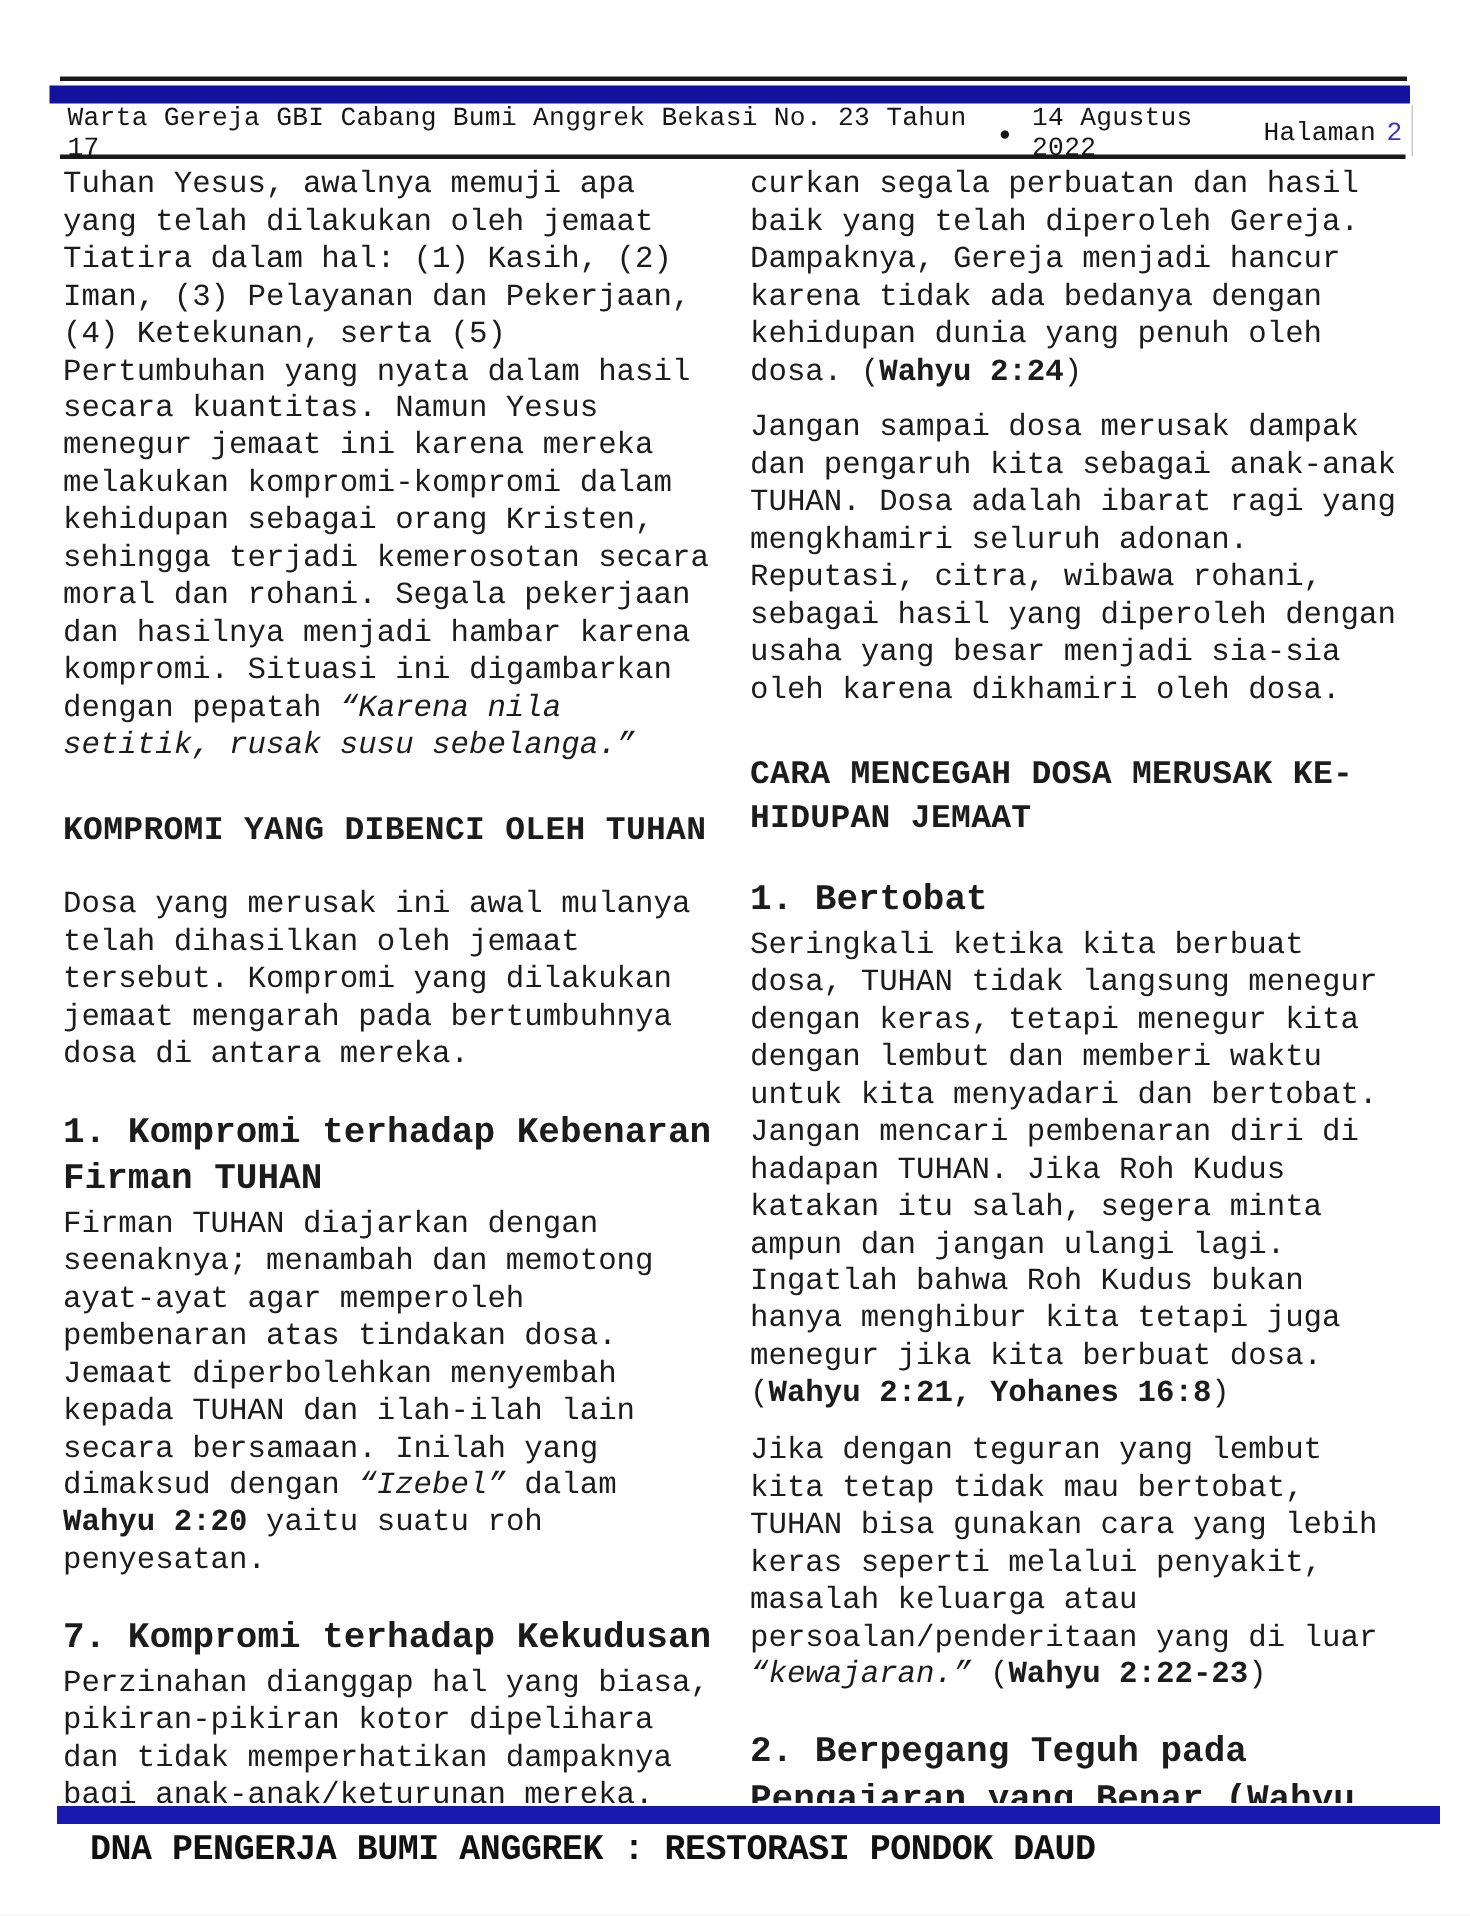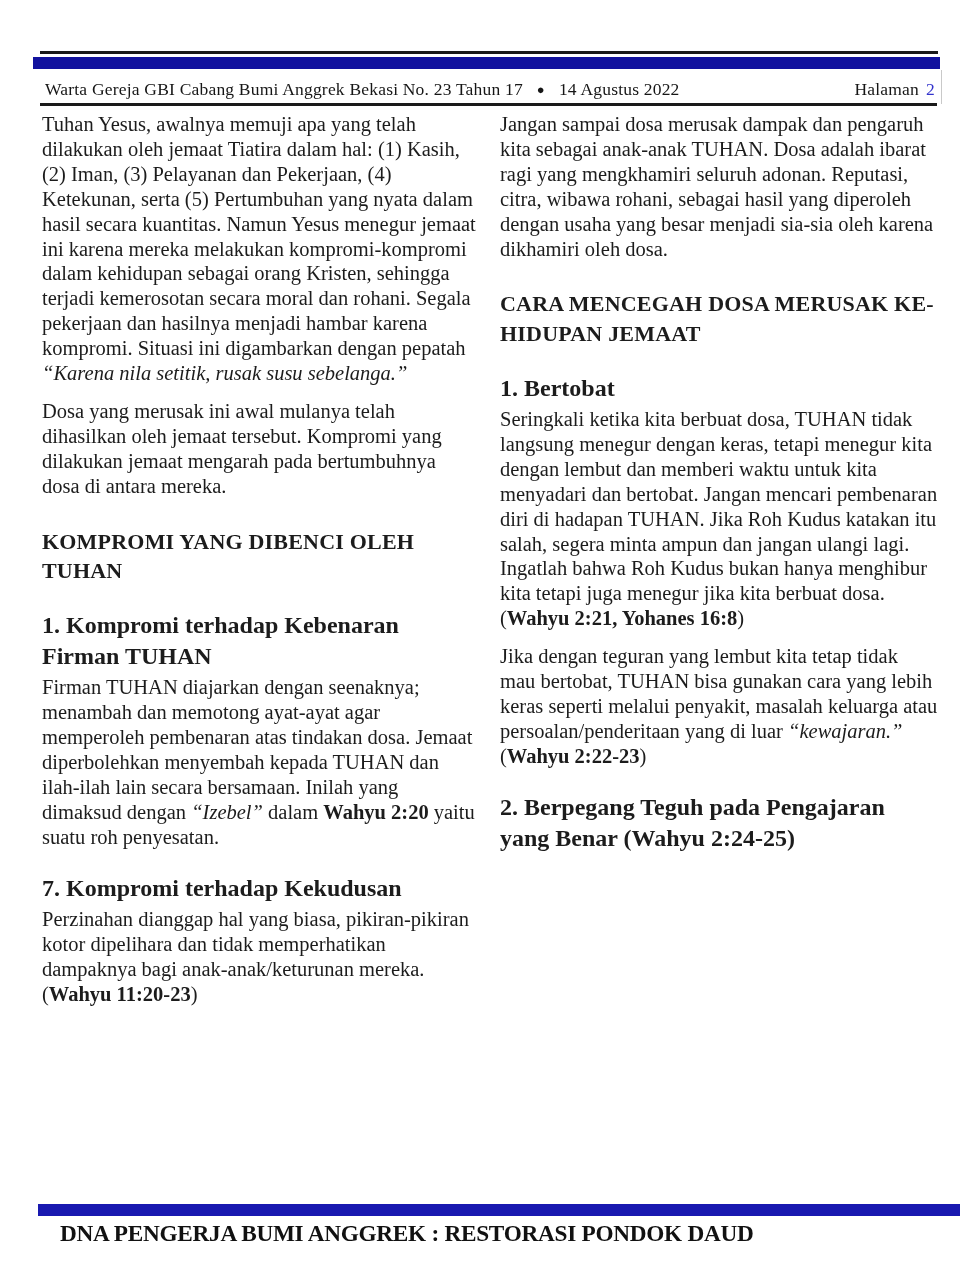"Warta Gereja GBI Cabang Bumi" .page { font-family: Liberation Serif, serif -> Liberation Mono, monospace }
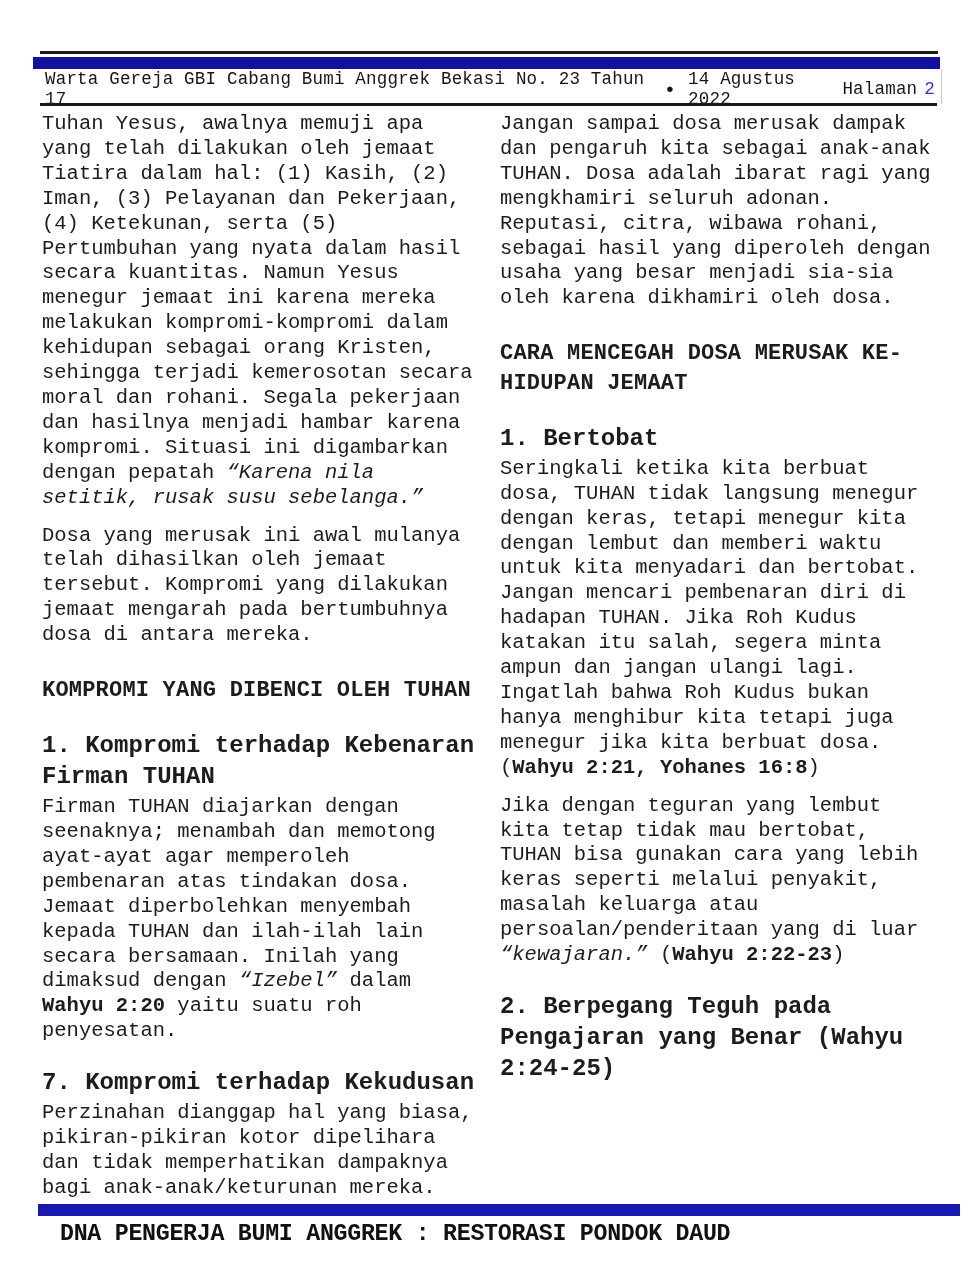"curkan segala perbuatan dan hasil" div.block { html: none -> <div><span>curkan segala perbuatan dan hasil baik yang telah diperoleh Gereja. Dampaknya, Gereja menjadi hancur karena tidak ada bedanya dengan kehidupan dunia yang penuh oleh dosa. (</span><span>Wahyu 2:24</span><span>)</span></div> }
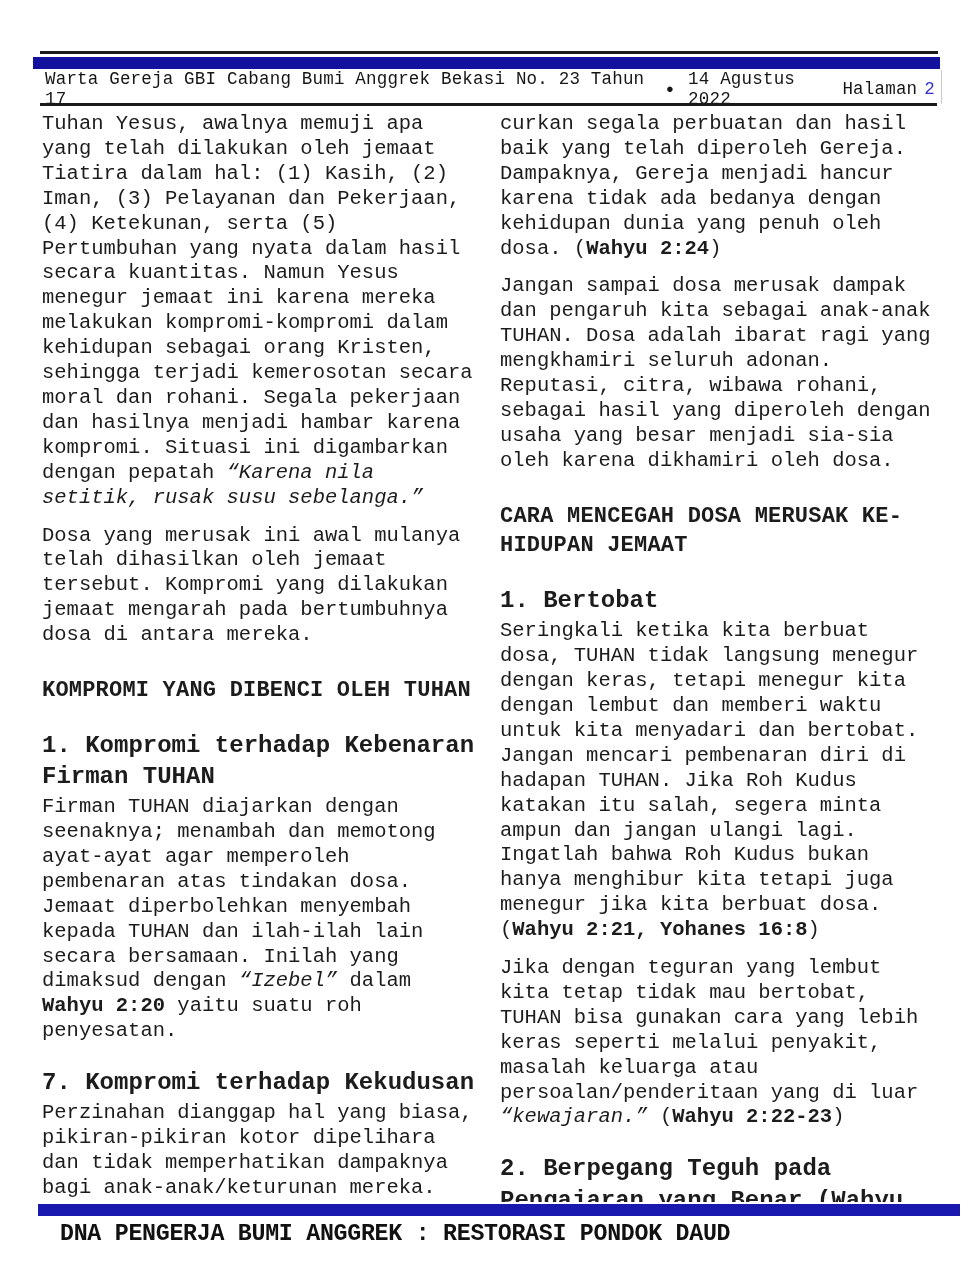"Dosa yang merusak ini awal" div.block { order: before "KOMPROMI YANG DIBENCI OLEH TUHAN" -> after "KOMPROMI YANG DIBENCI OLEH TUHAN" }
